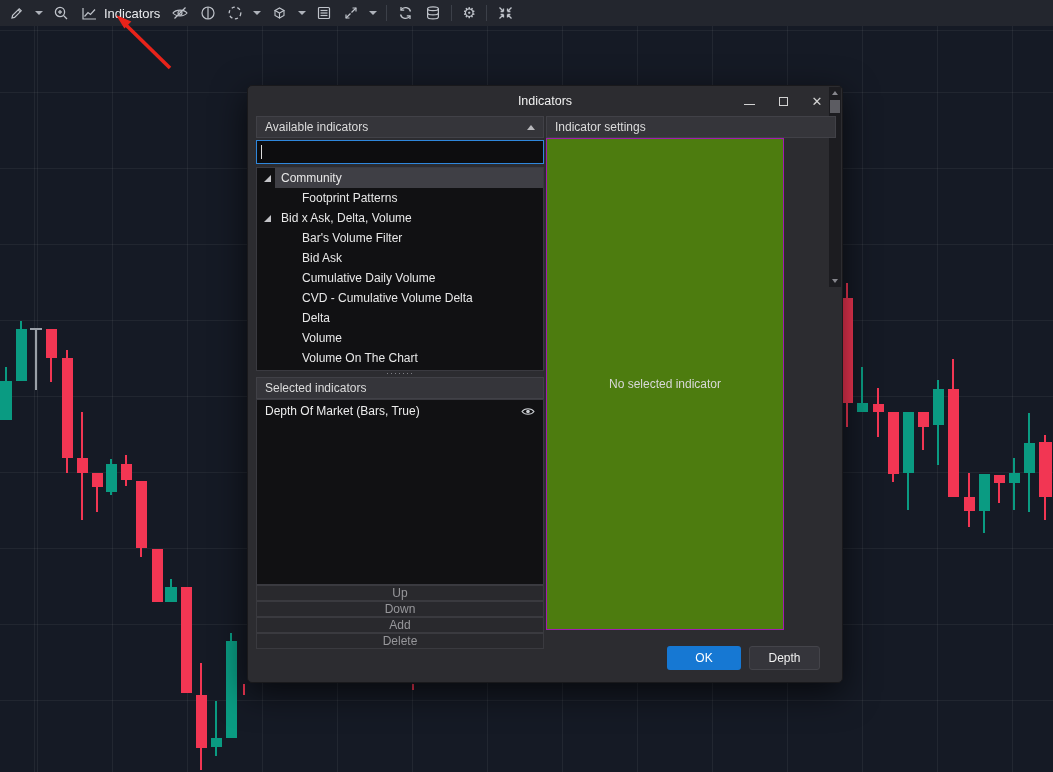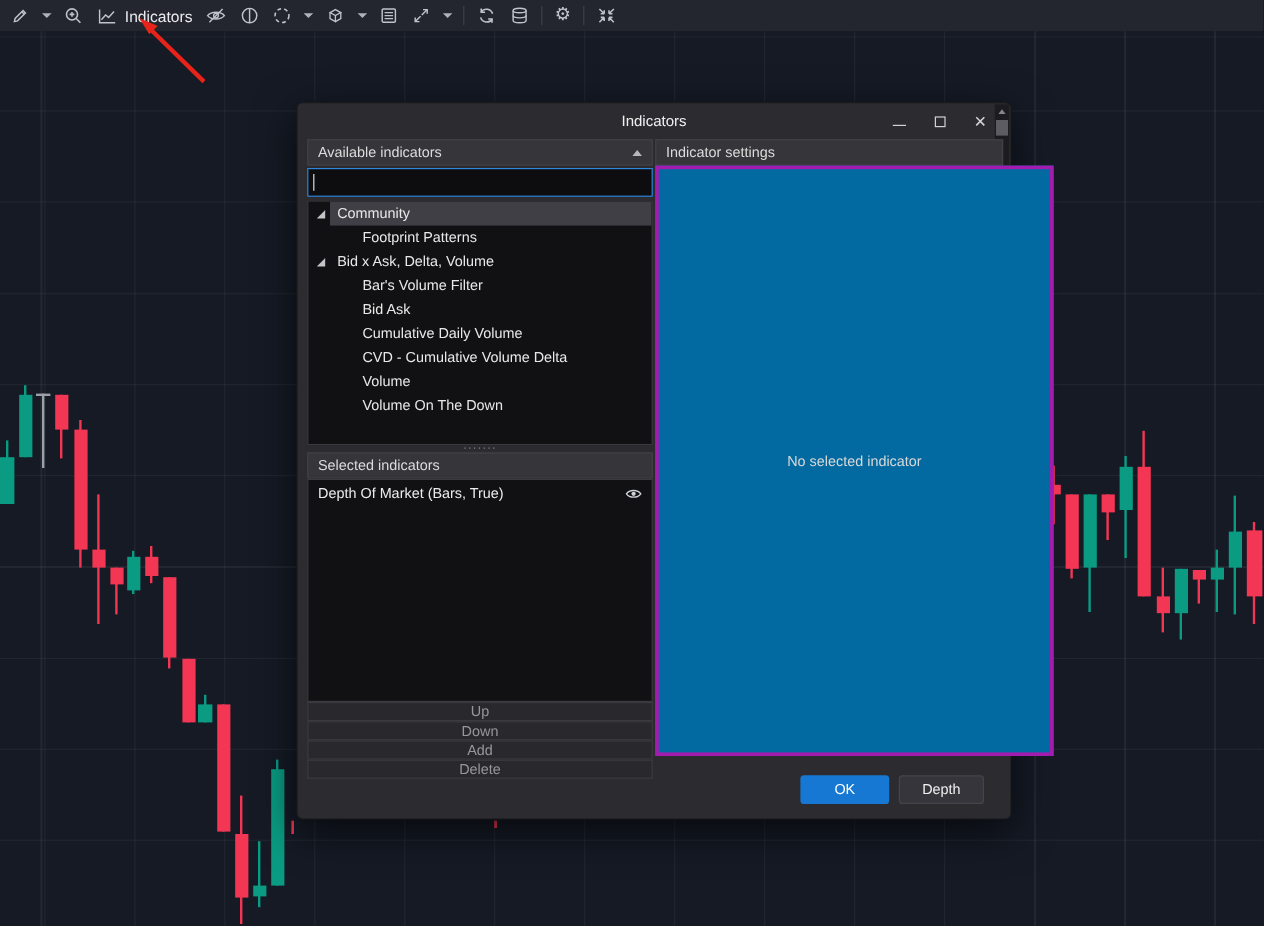"Delta" div.trow { html: none -> <div> <span>Delta</span> </div> }
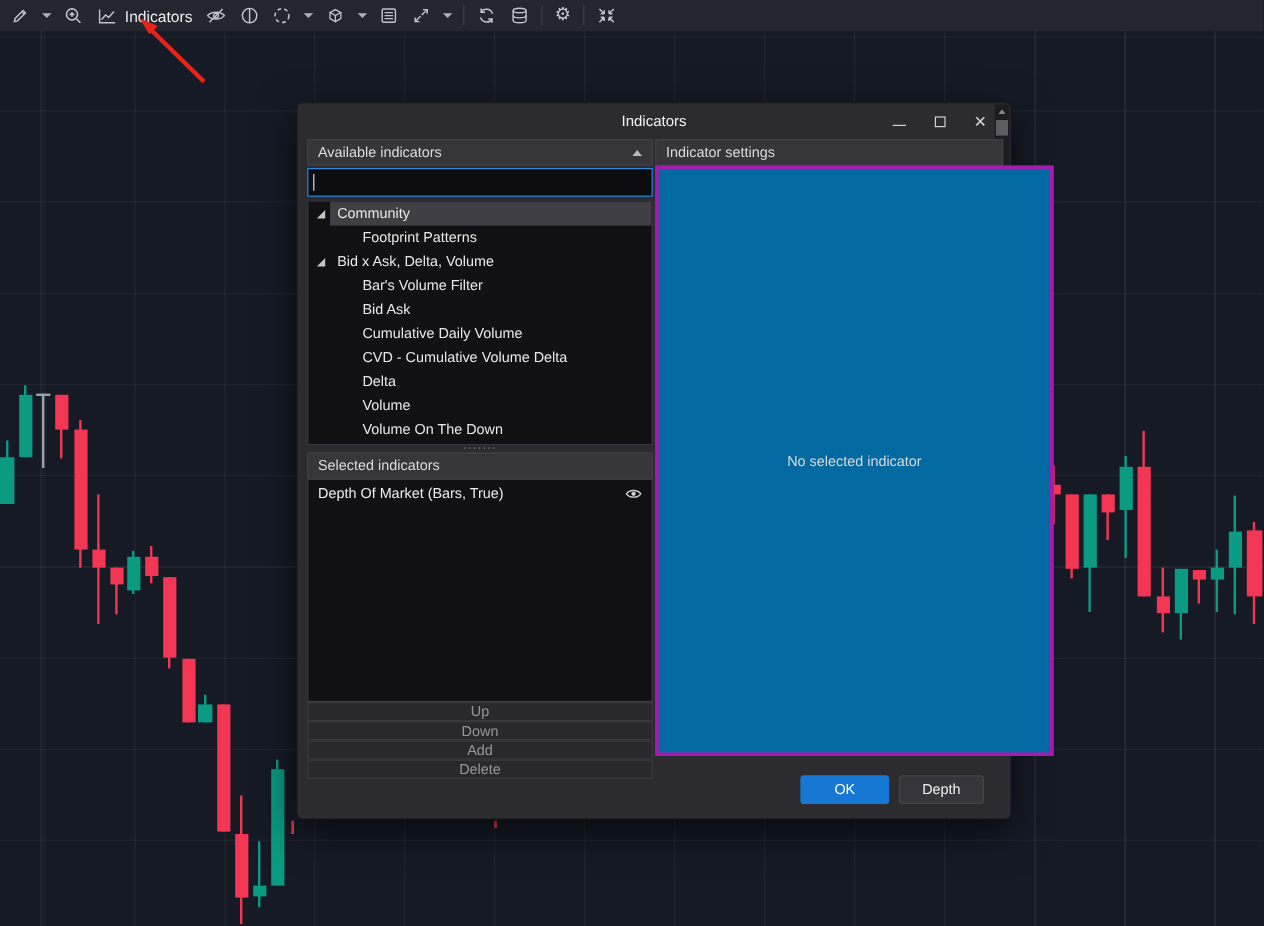"Volume On The Down" span.tlabel { text: Down -> Chart }
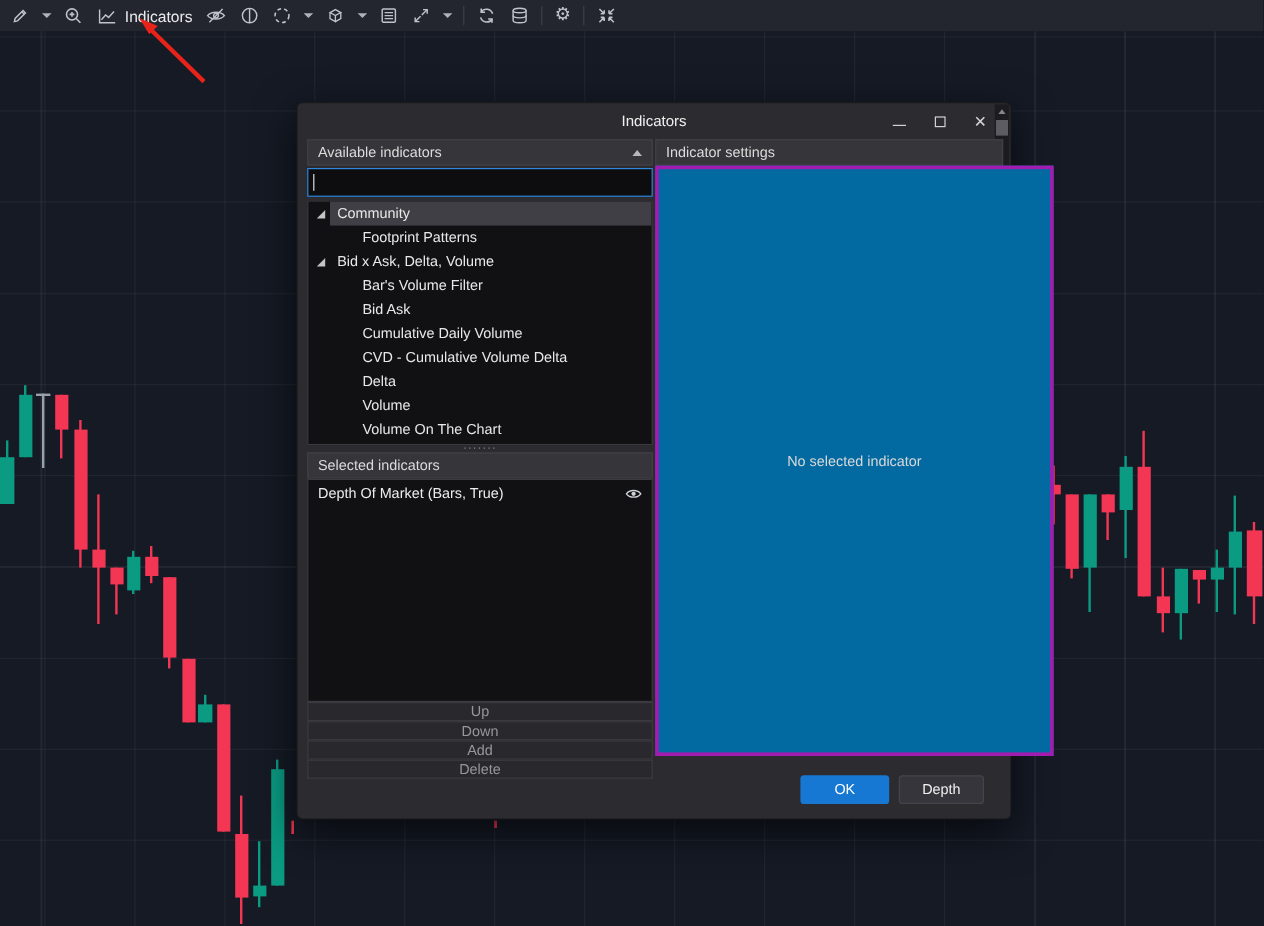"No selected indicator" #settings-panel { background: #0369a1 -> #4d7c0f; border: 3px solid #a21caf -> 1px solid #a21caf; width: 332px -> 238px }
